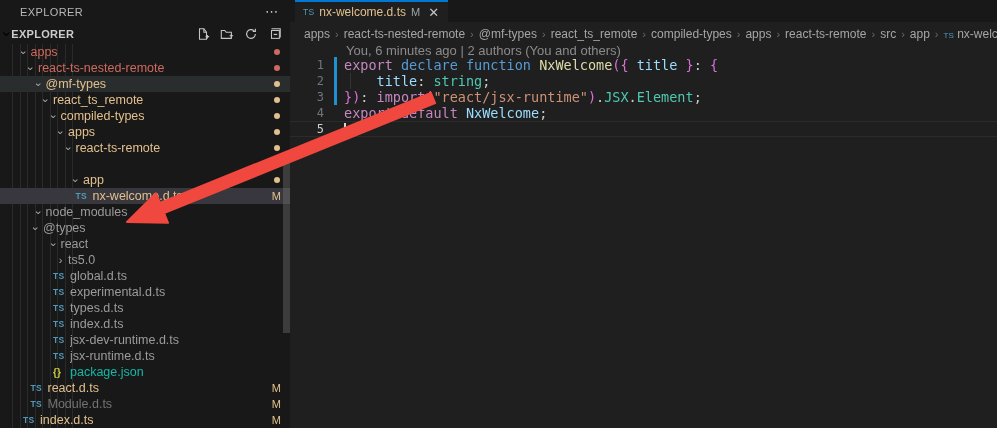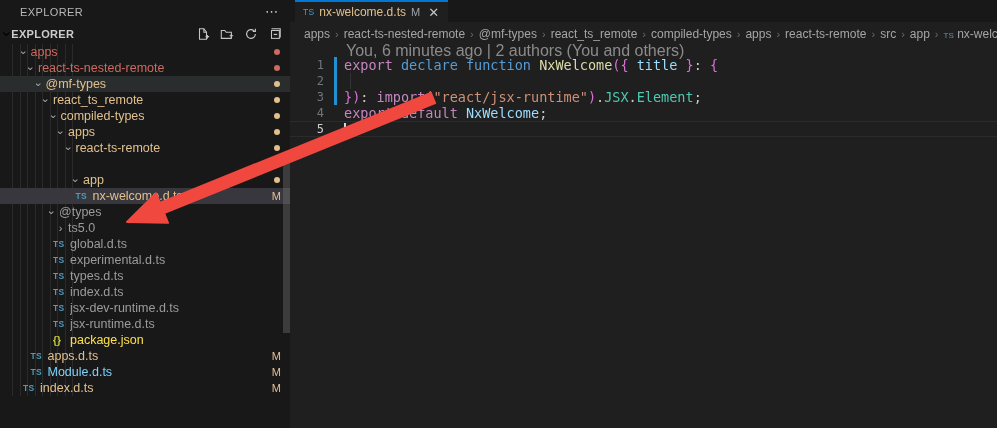"You, 6 minutes ago |" .codelens { font-size: 16px -> 13px }
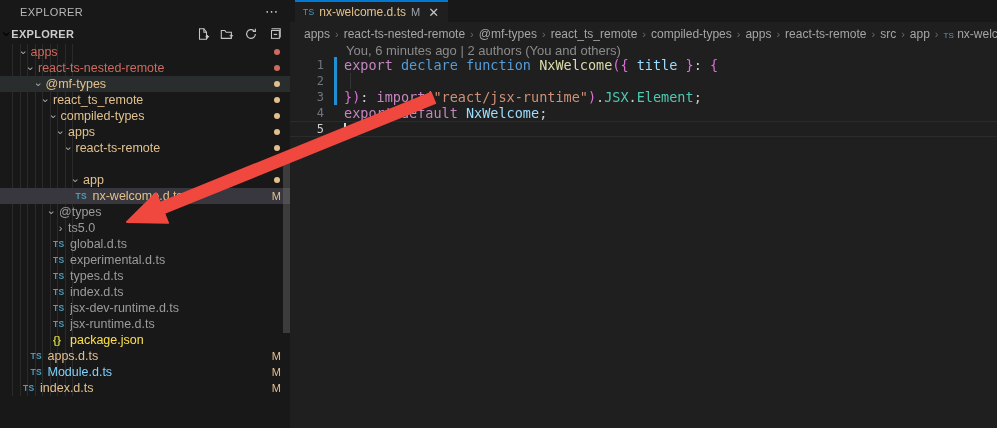"title: string;" span.ltext { html: none -> <span><span> </span><span>title</span><span>: </span><span>string</span><span>;</span></span> }
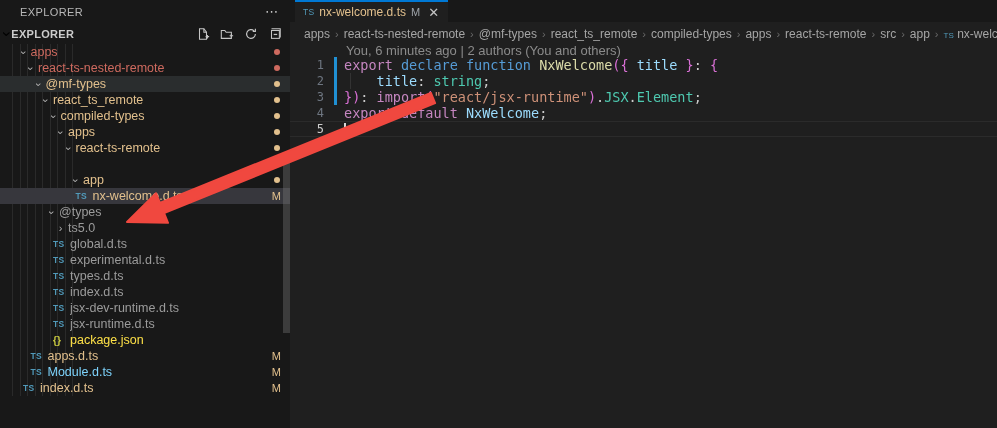"node_modules" div.row { html: none -> <div> <span>›</span> <span>node_modules</span> <span></span> </div> }
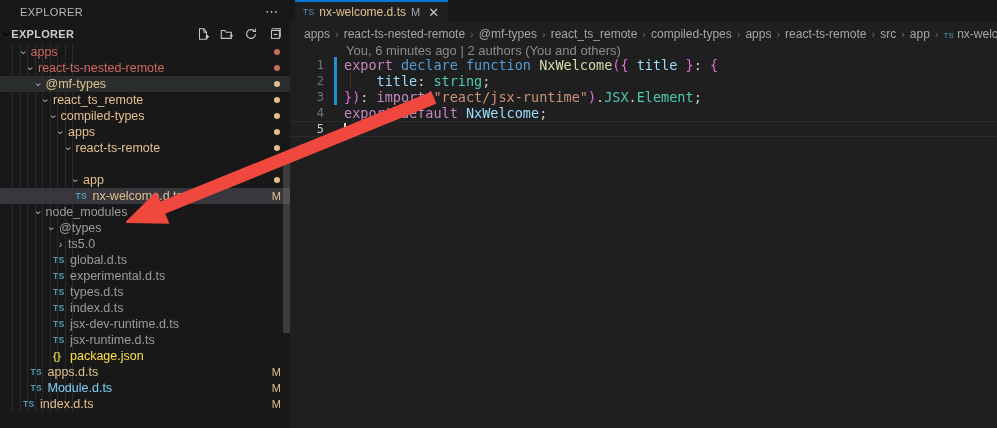"@types" div.row { padding-left: 44px -> 28px }
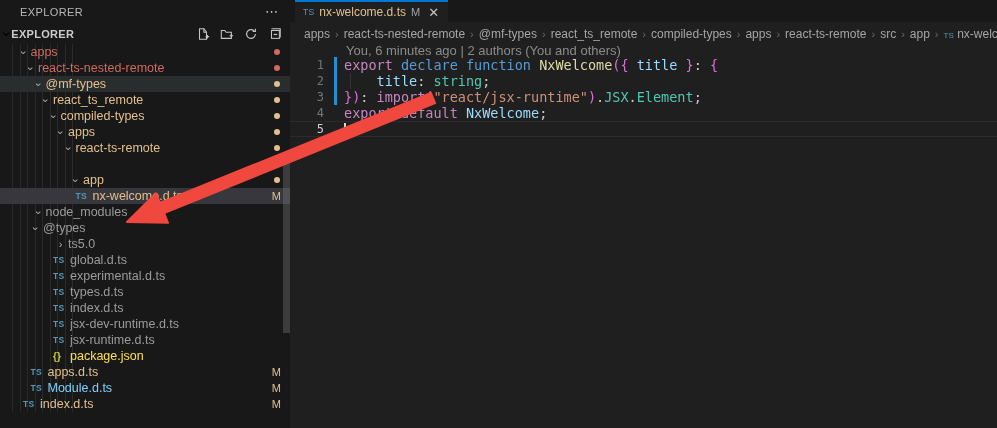"react" div.row { html: none -> <div> <span>›</span> <span>react</span> <span></span> </div> }
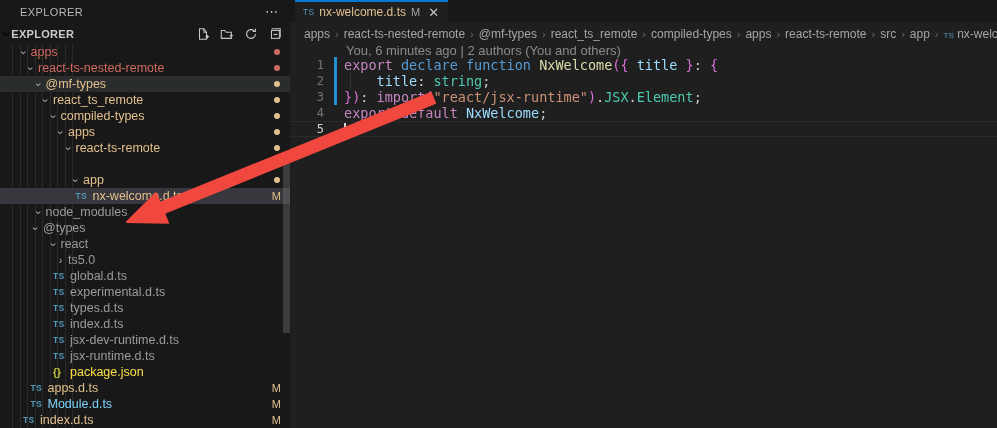"package.json" span.lbl { color: #fde047 -> #14b8a6 }
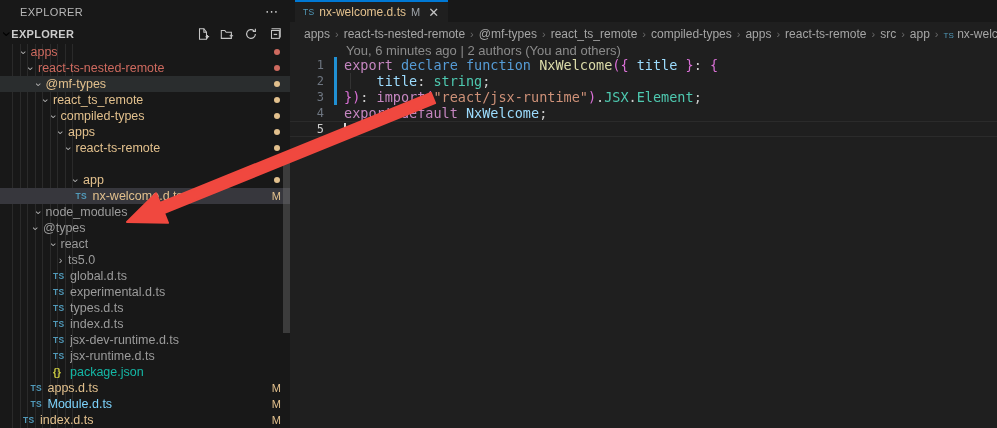"apps.d.ts" span.lbl { text: apps.d.ts -> react.d.ts }
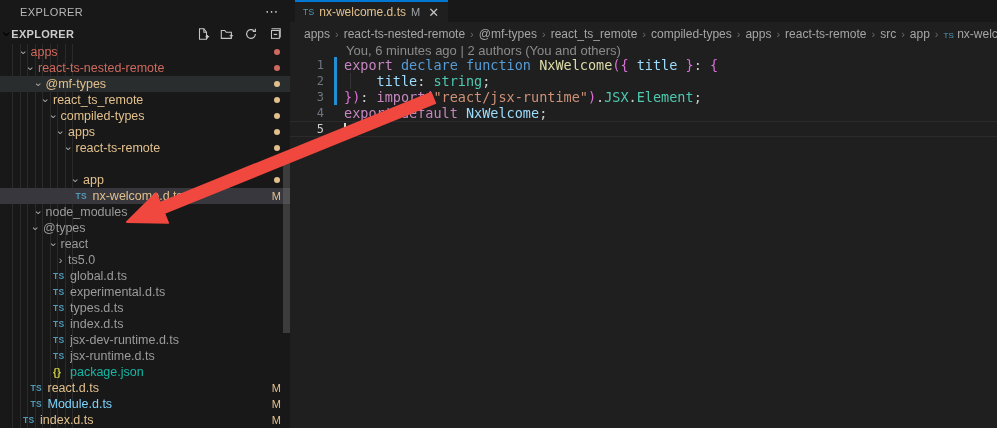"Module.d.ts" span.lbl { color: #7dd3fc -> #737373 }
